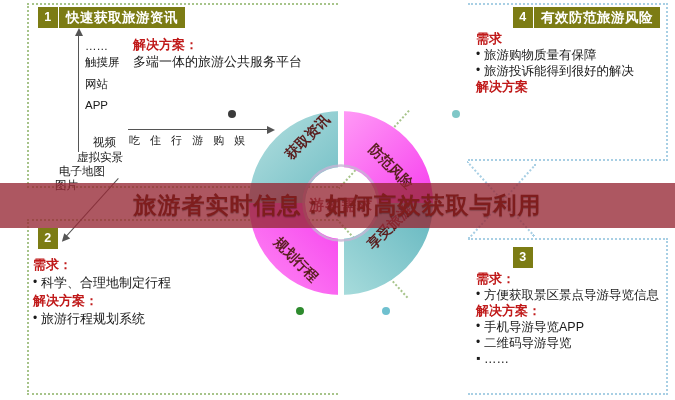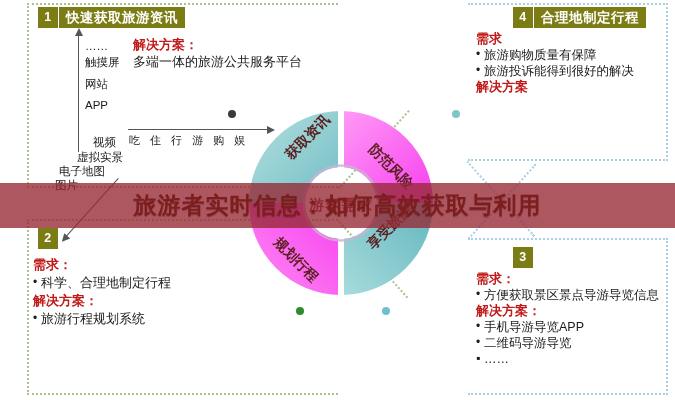"合理地制定行程" span.ttl { text: 合理地制定行程 -> 有效防范旅游风险 }
